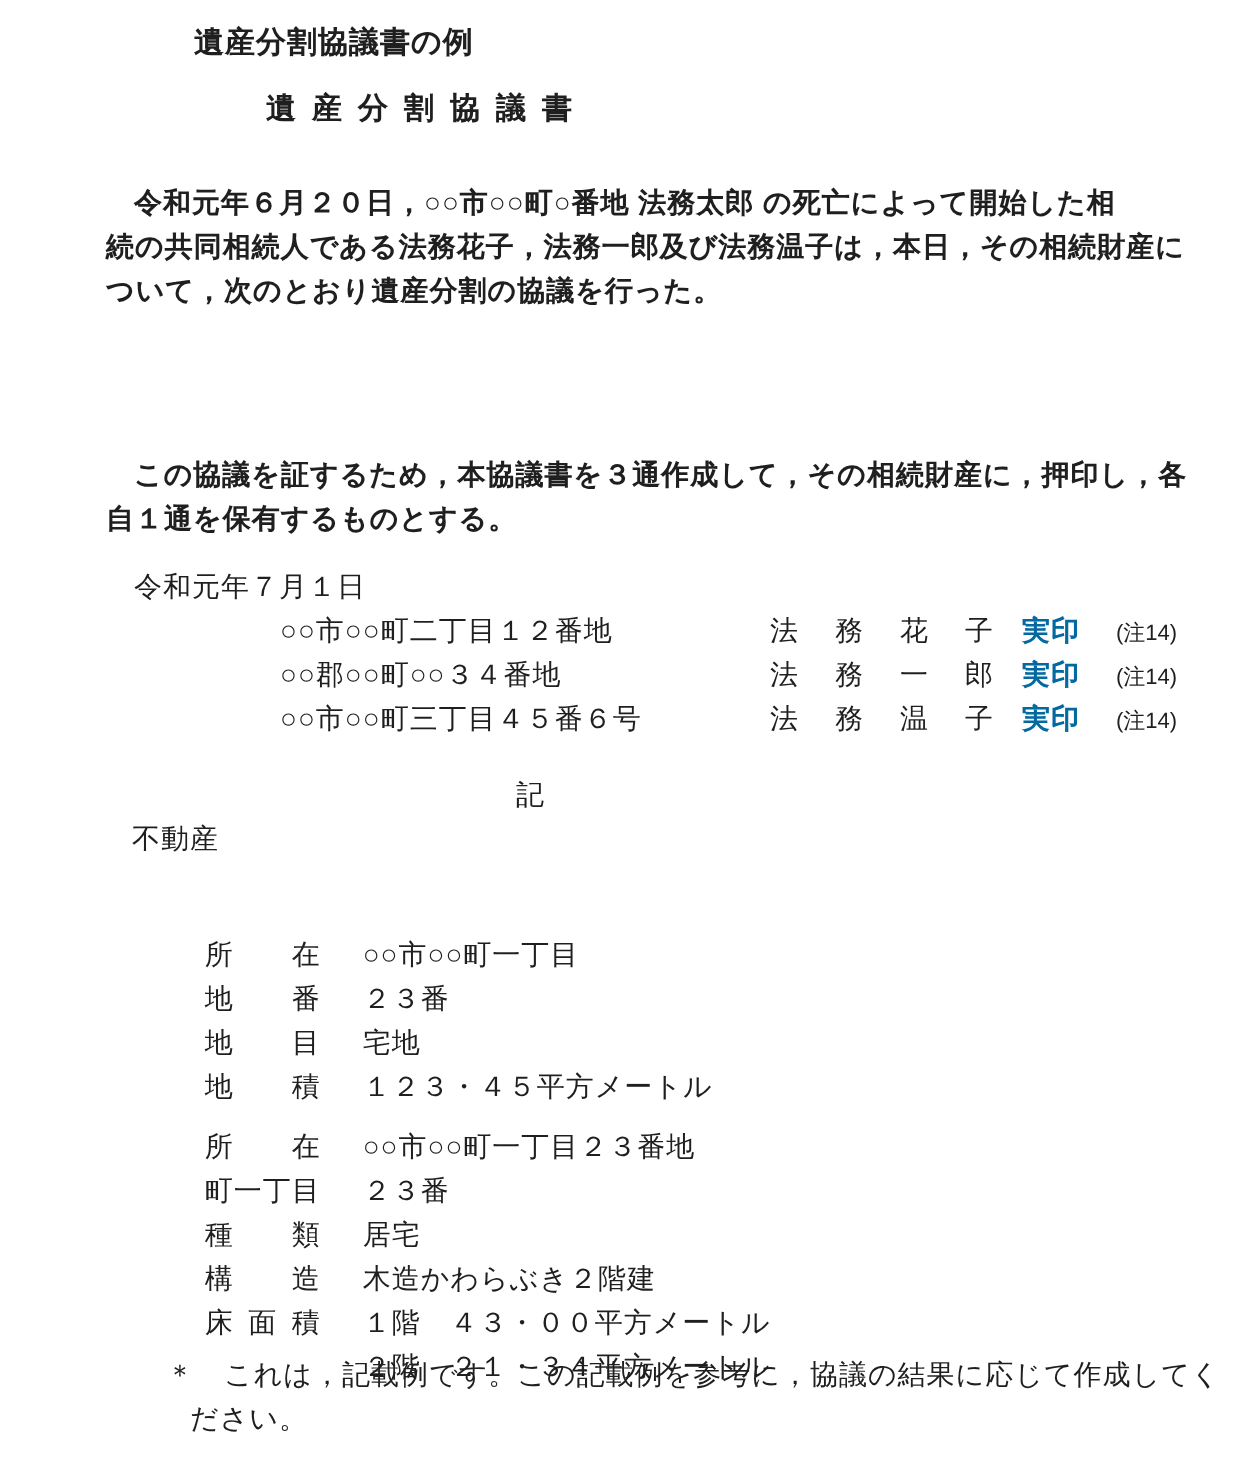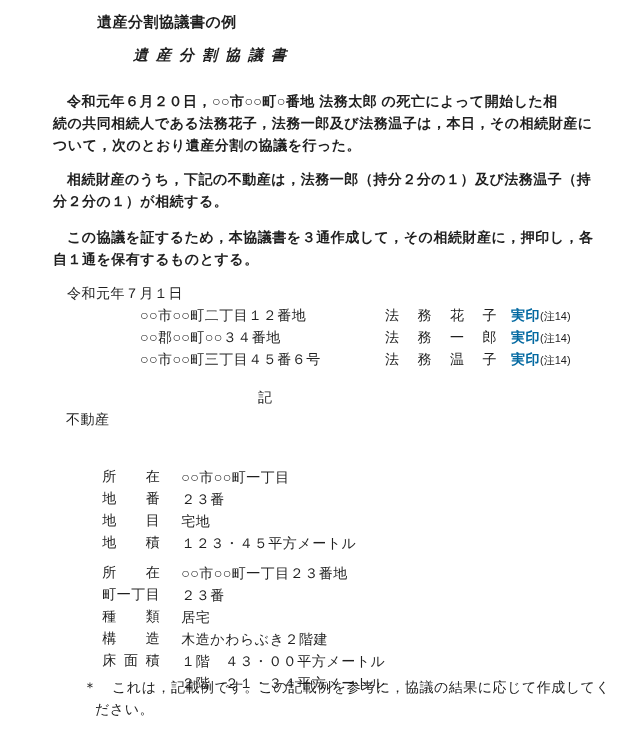"遺産分割協議書" .main-title { font-style: italic -> none }
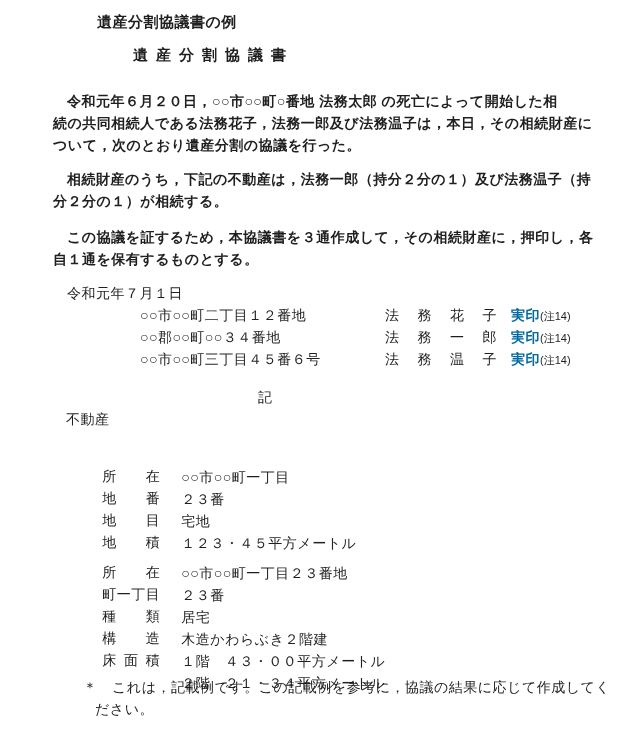"相続財産のうち，下記の不動産は，法務一郎（持分２分の１）及び法務温子（持" div.abs { html: <div> <div>相続財産のうち，下記の不動産は，法務一郎（持分２分の１）及び法務温子（持</div> <div>分２分の１）が相続する。</div> </div> -> none }
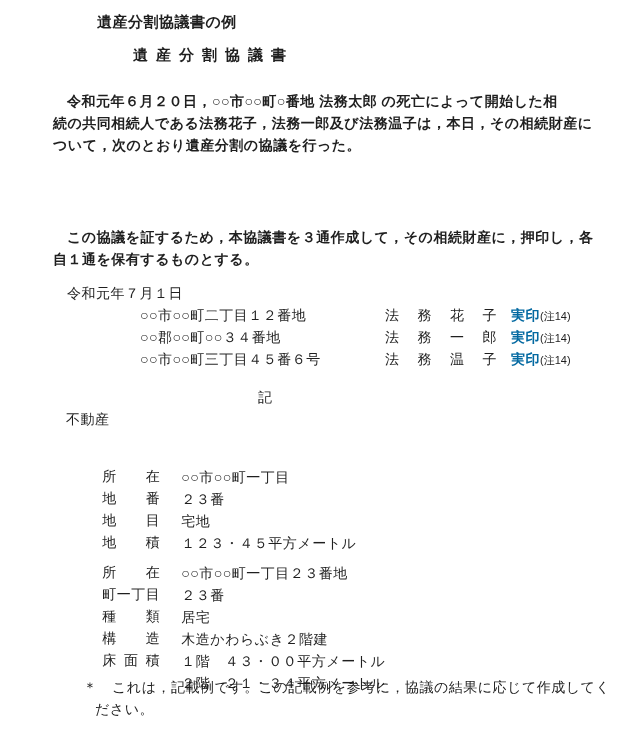"(注14)" .signer-note { margin-left: 0 -> 18px }
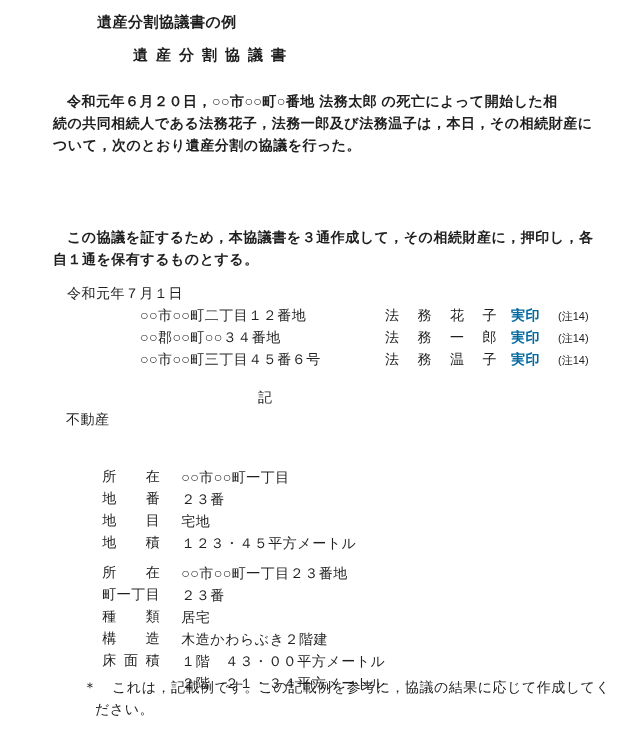"所在" .prop-label { font-family: Liberation Serif, serif -> none }
